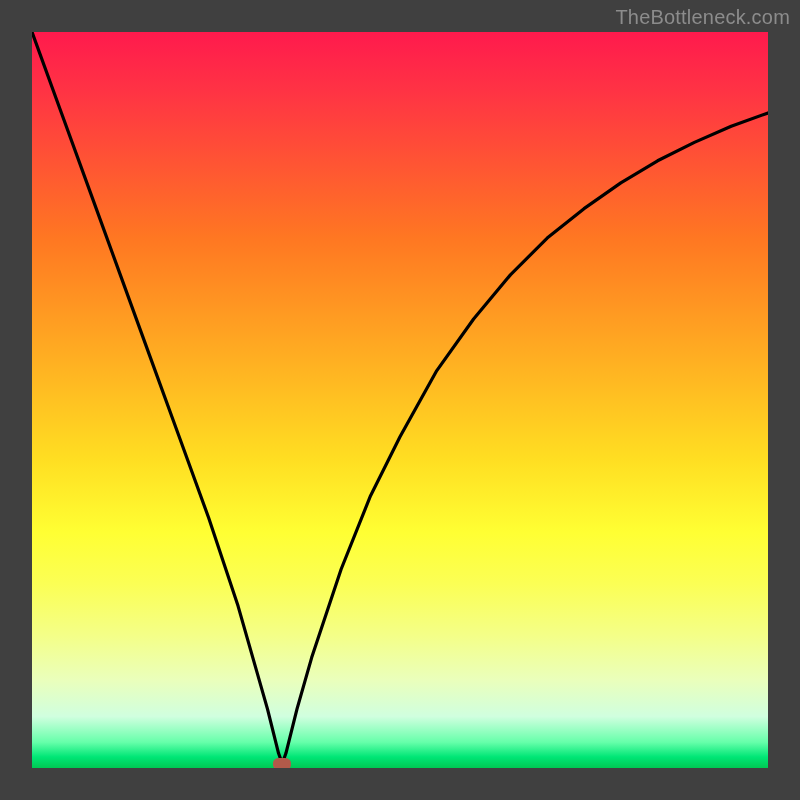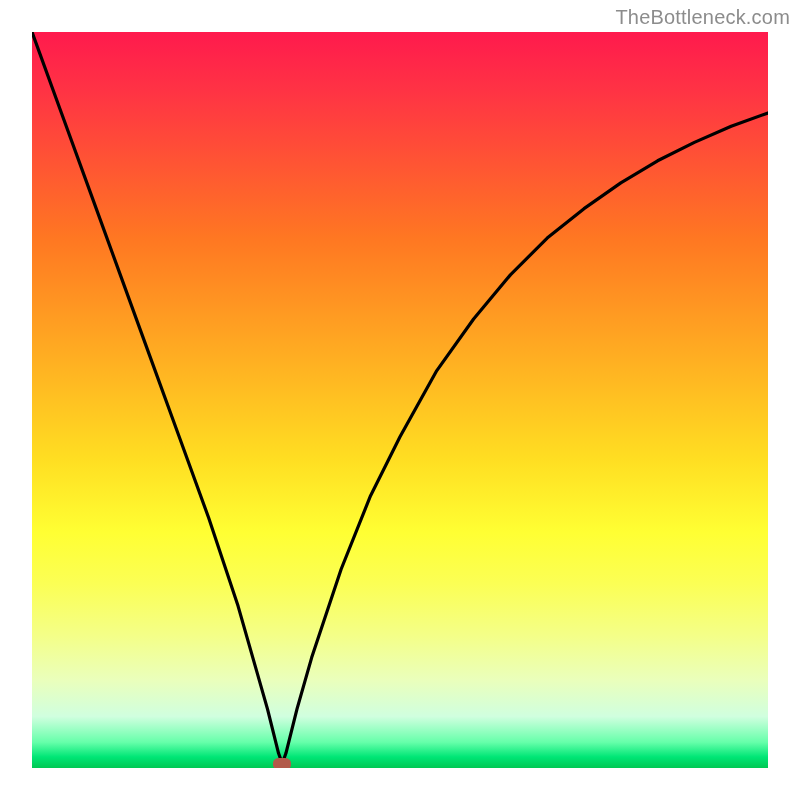"TheBottleneck.com" .frame { background: #ffffff -> #404040 }
